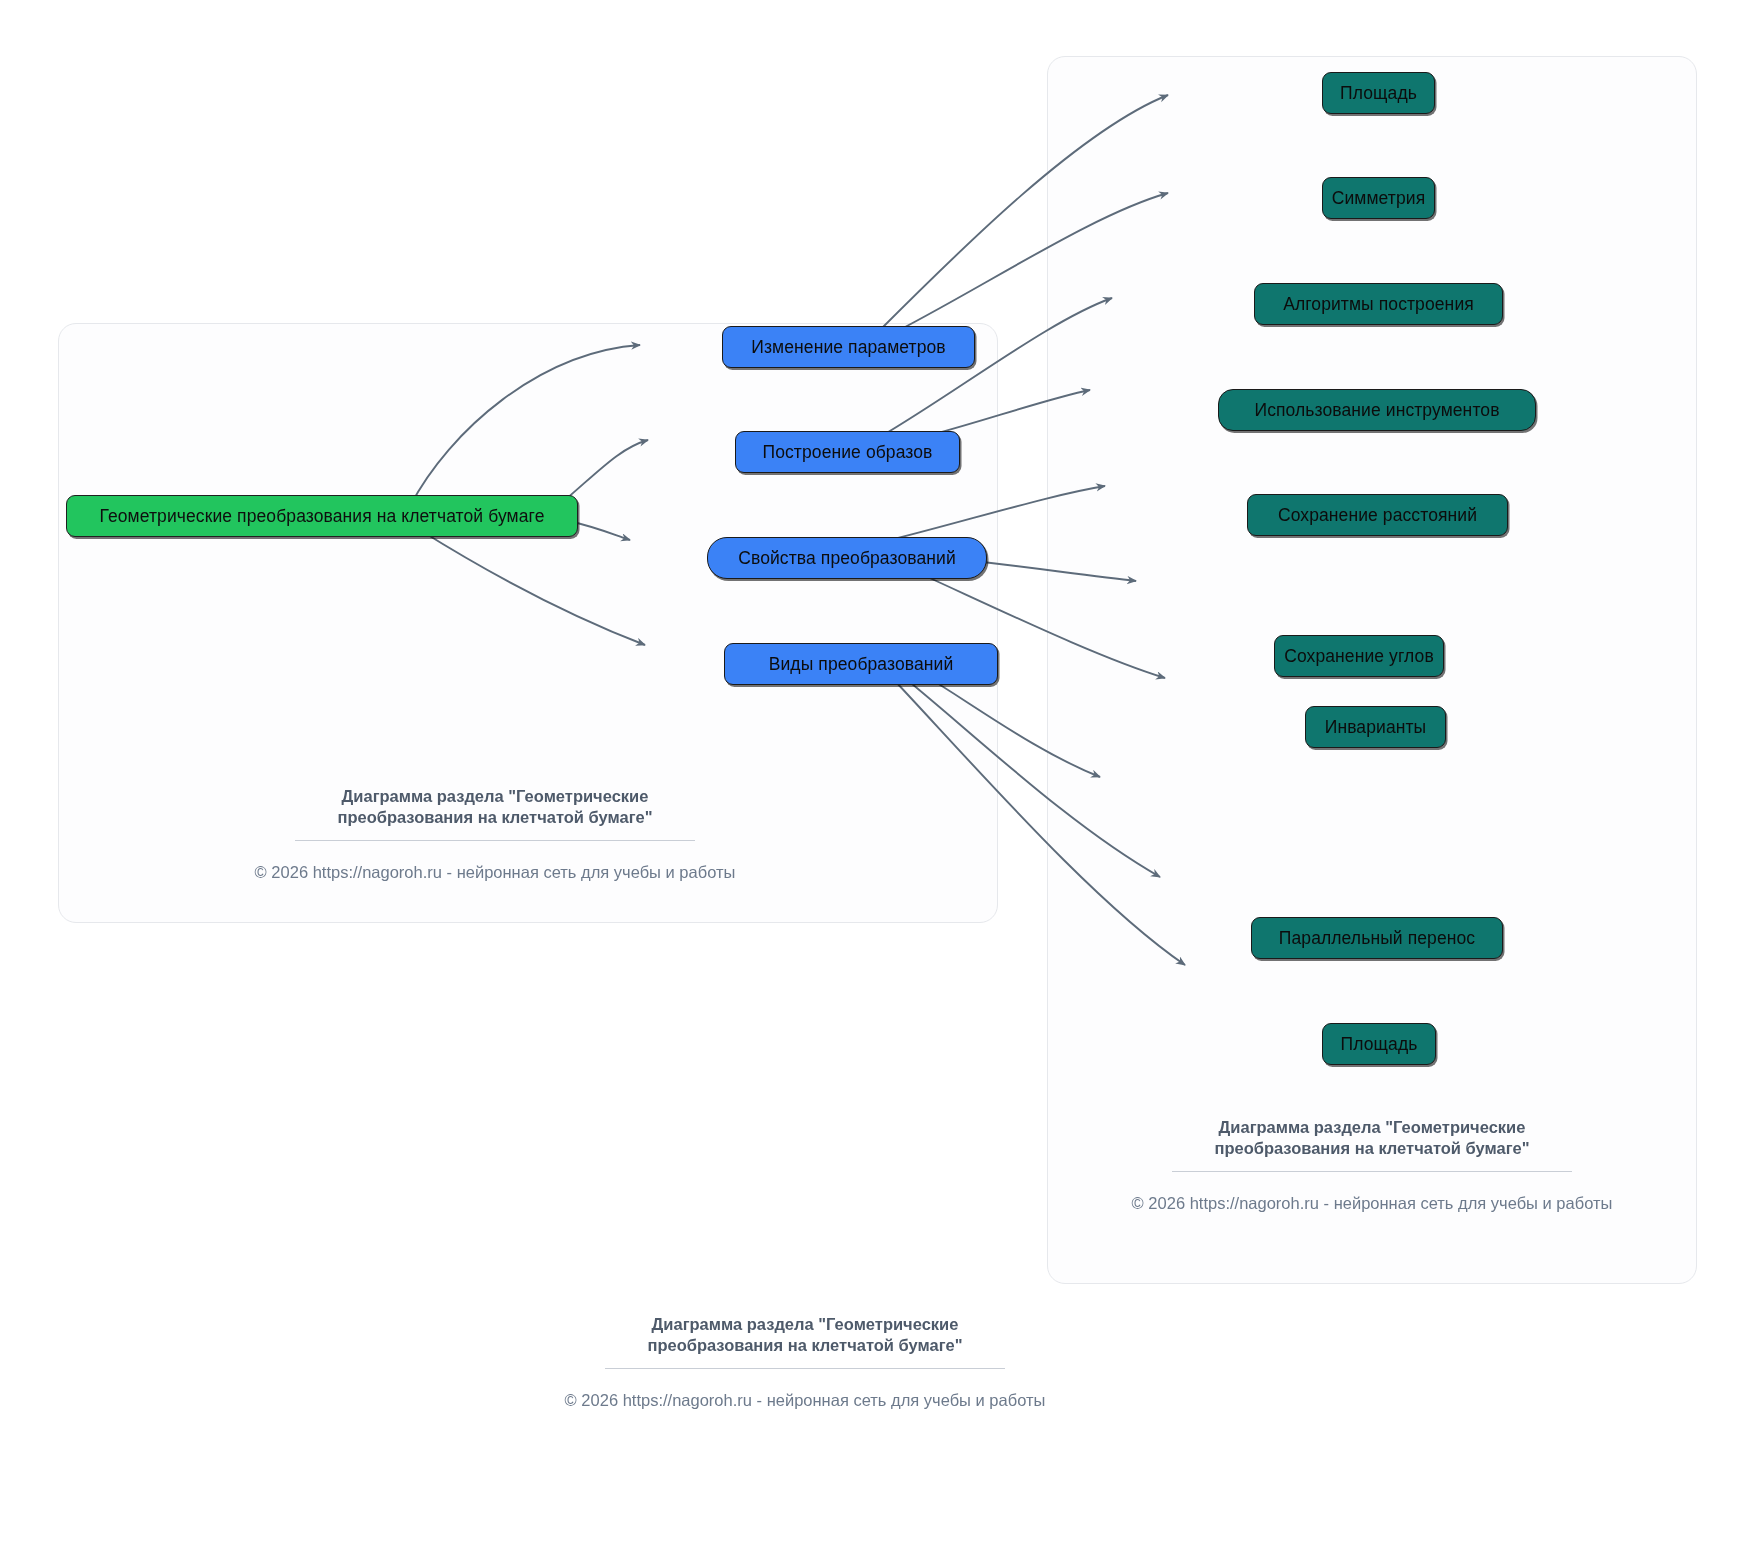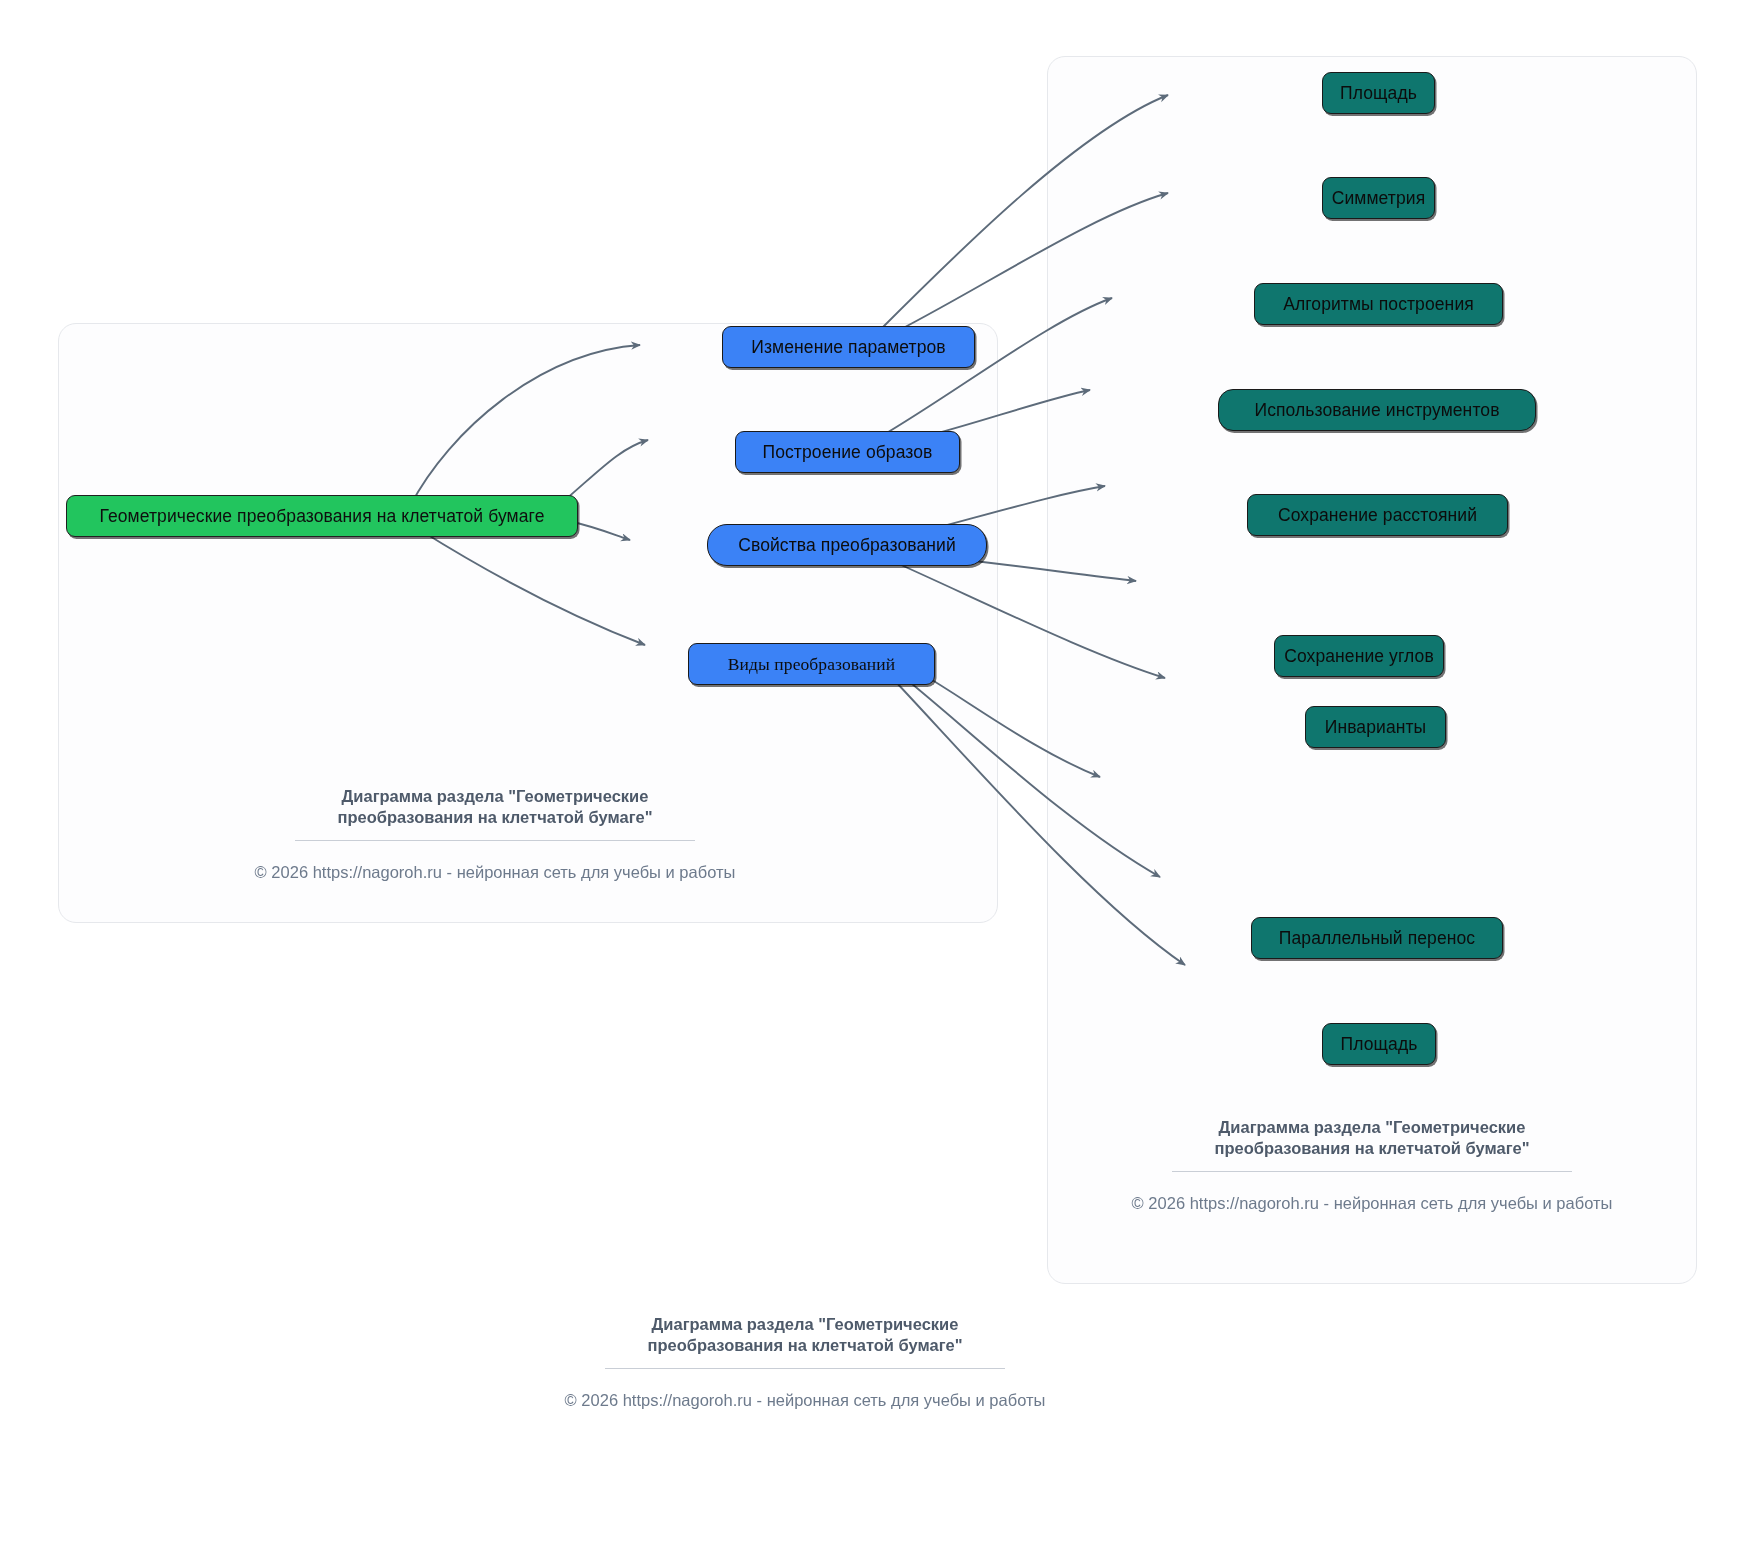"Свойства преобразований" div.node { top: 524px -> 537px }
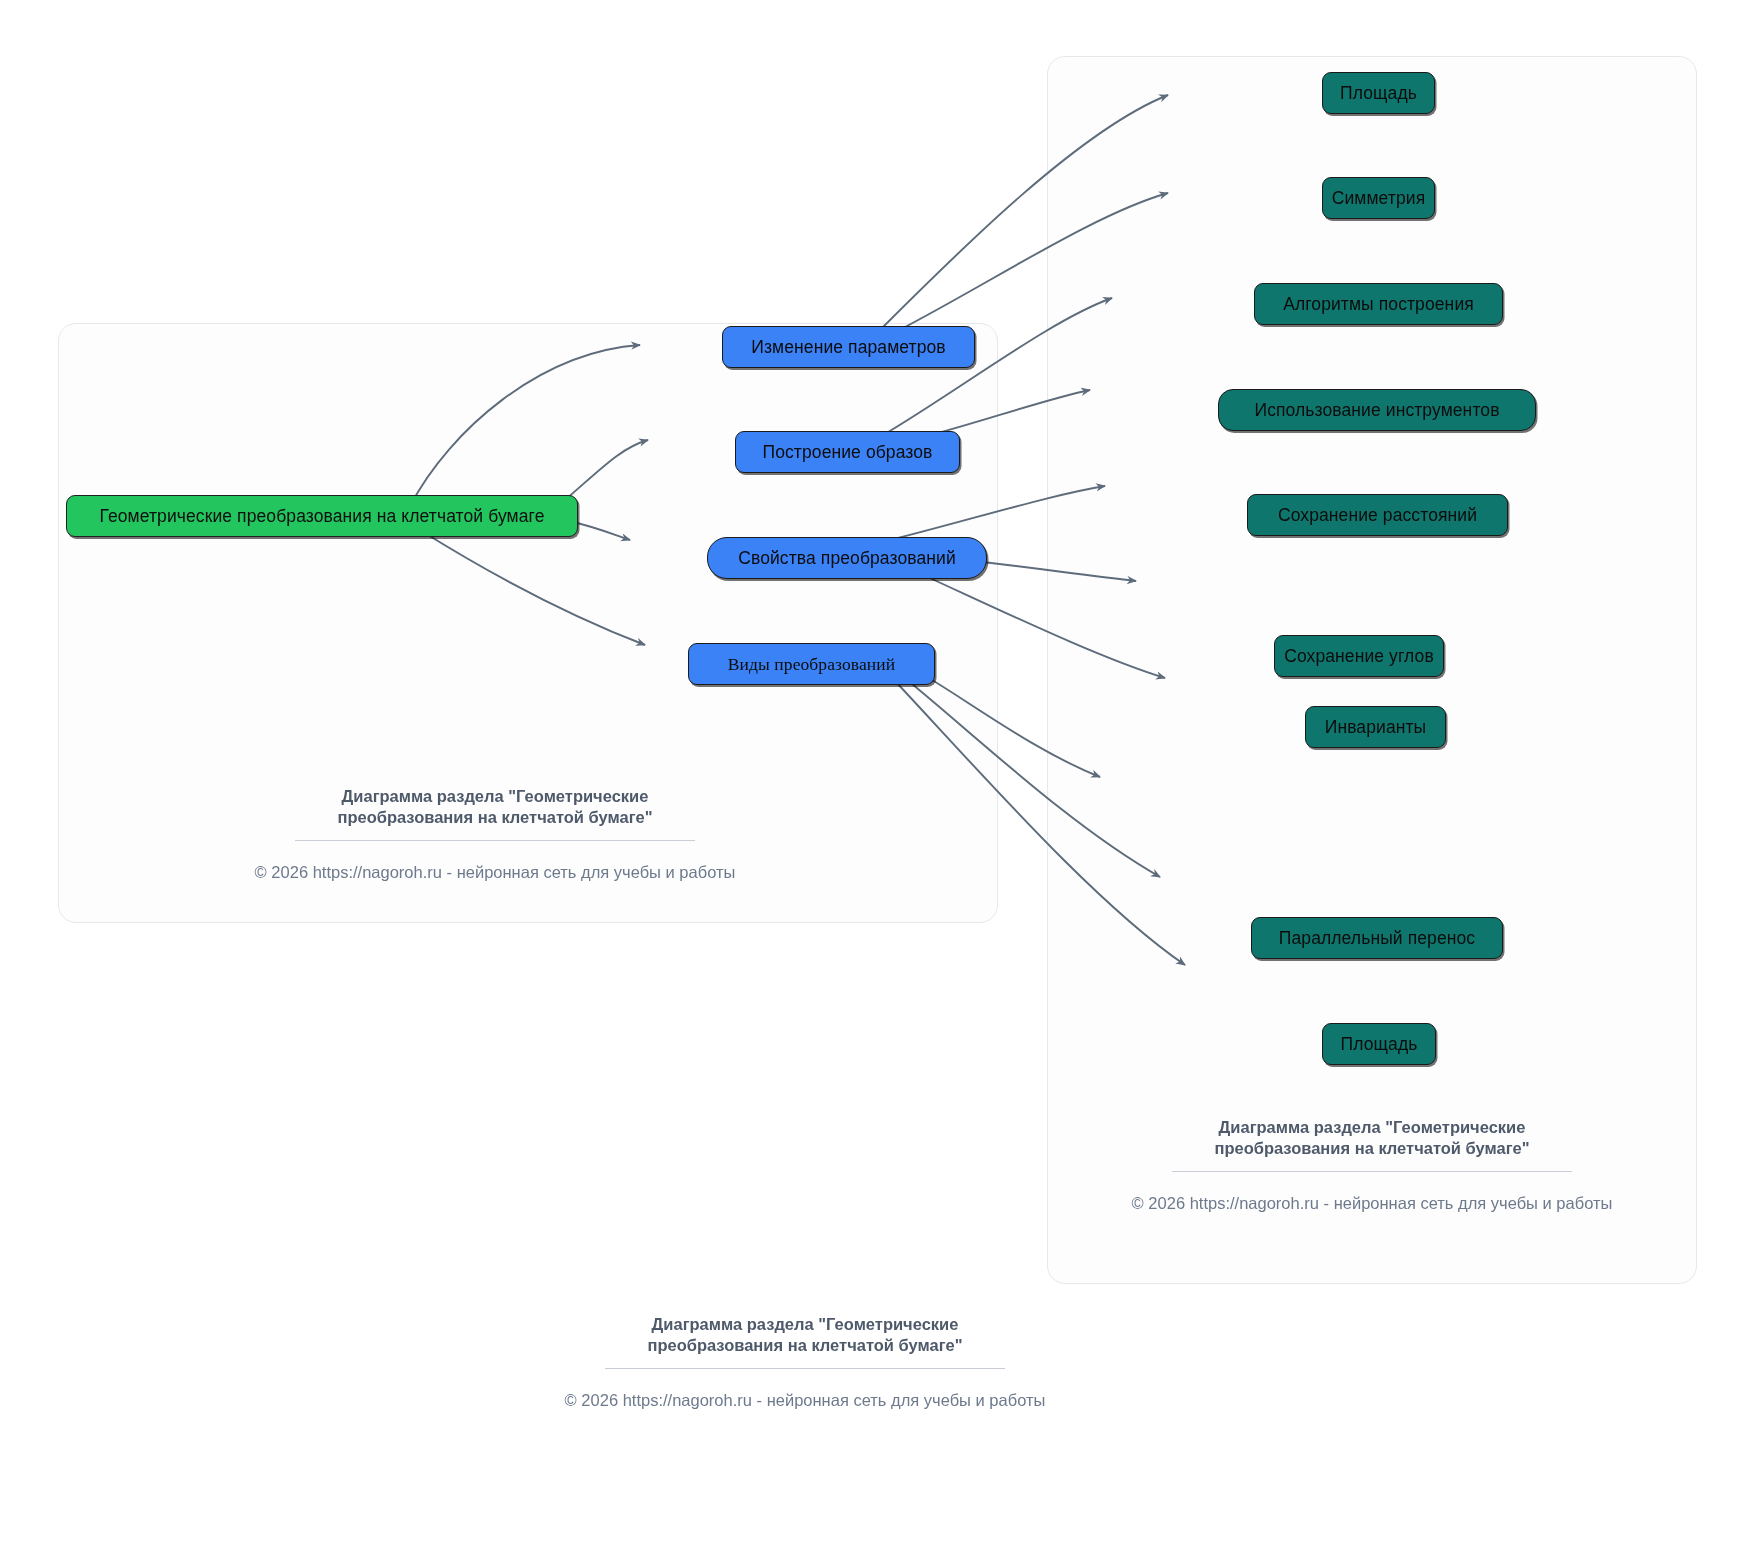"Виды преобразований" div.node { font-family: Liberation Serif, serif -> none; left: 688px -> 724px; width: 247px -> 274px }
